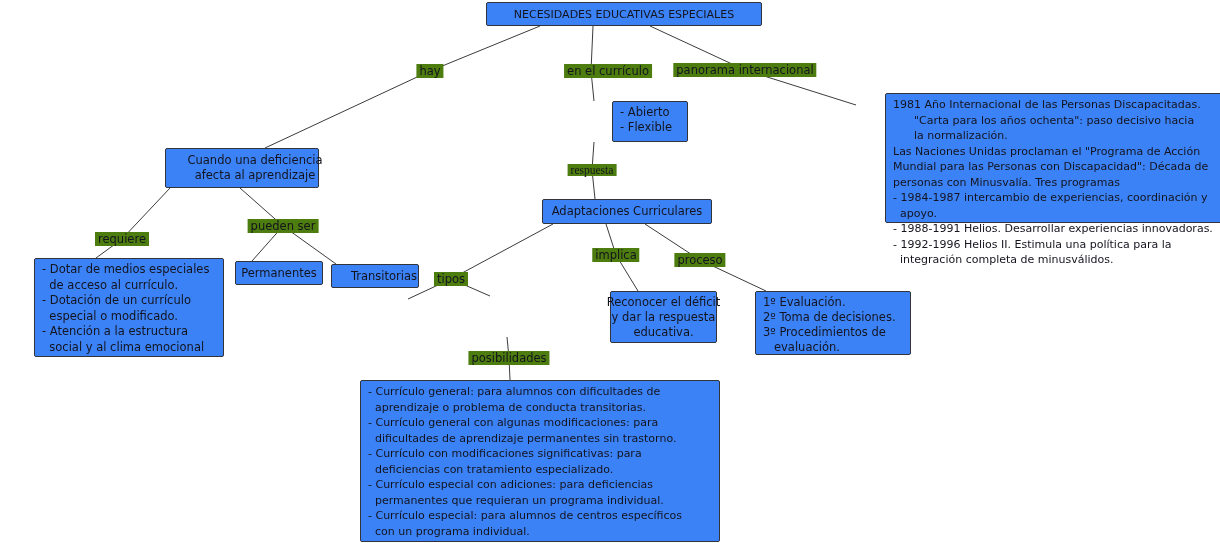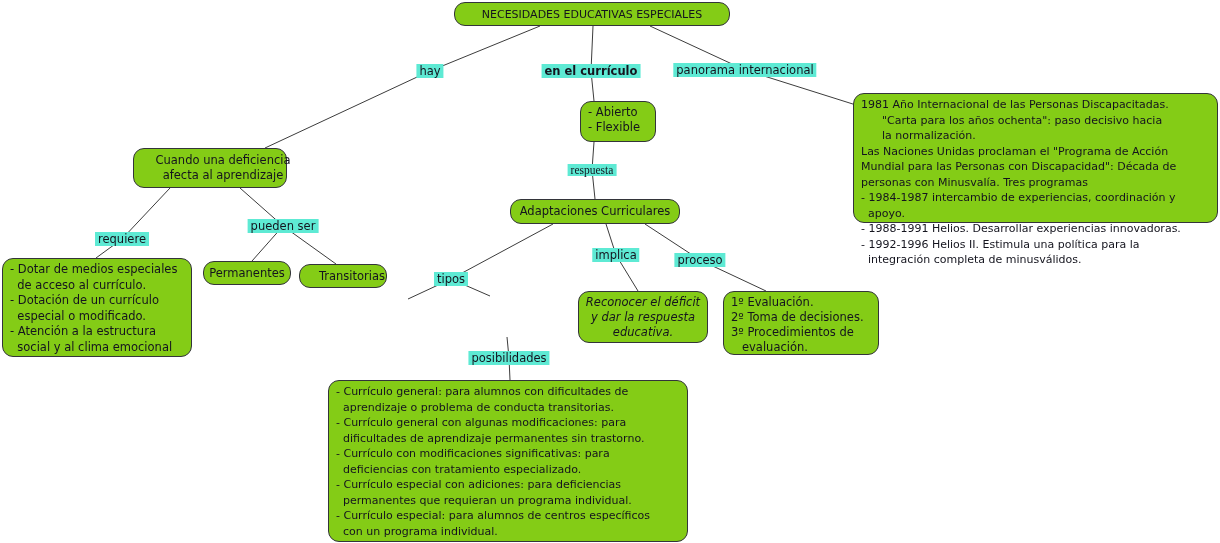"NECESIDADES EDUCATIVAS ESPECIALES" .node { background: #84cc16 -> #3b82f6; border-radius: 11px -> 2px; margin-left: none -> 32px }
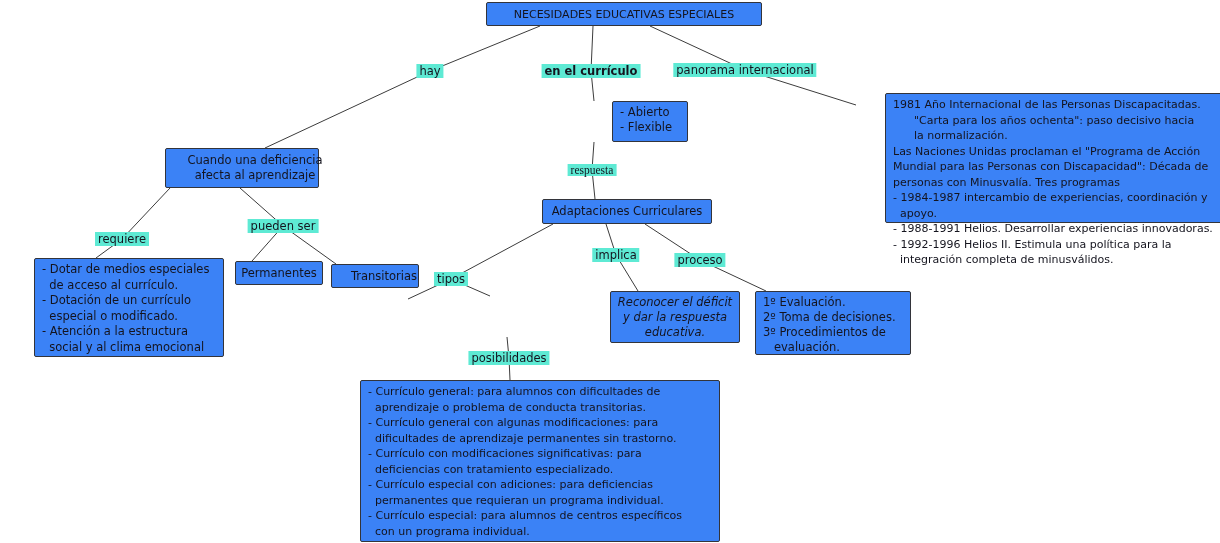"hay" .link-label { background: #5eead4 -> #4d7c0f }
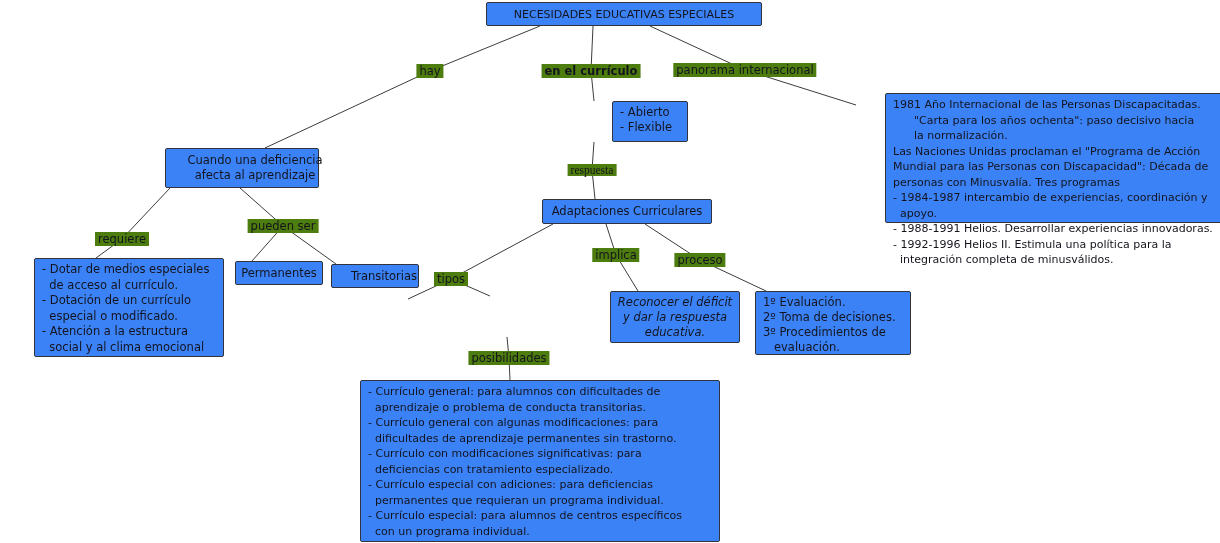"en el currículo" div.link-label { font-weight: bold -> none; left: 591px -> 608px }
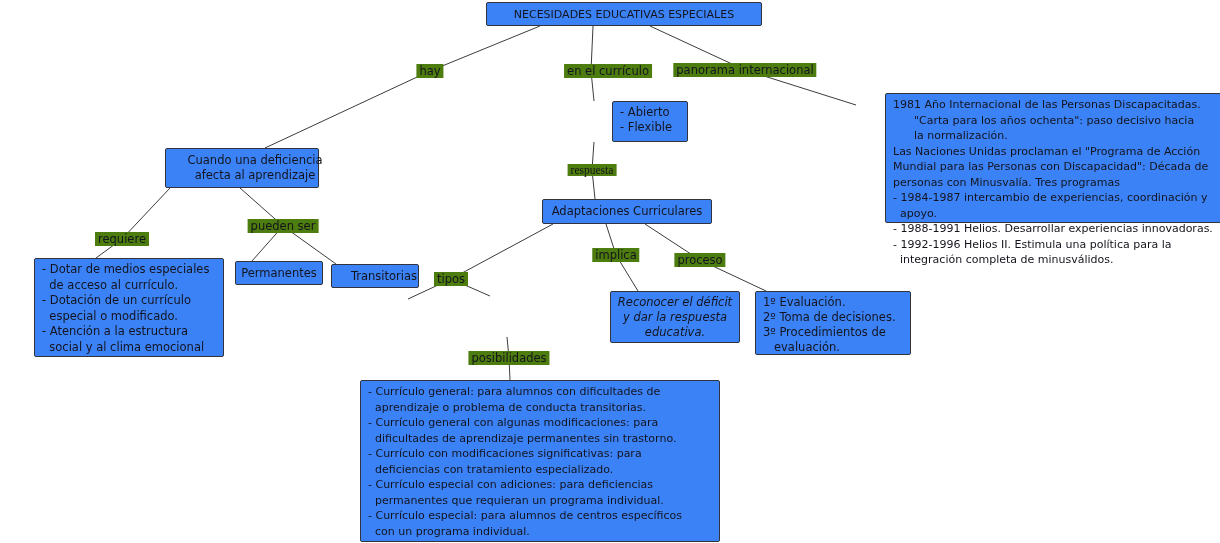"Reconocer el déficit" div.node { font-style: italic -> none; width: 130px -> 107px }
